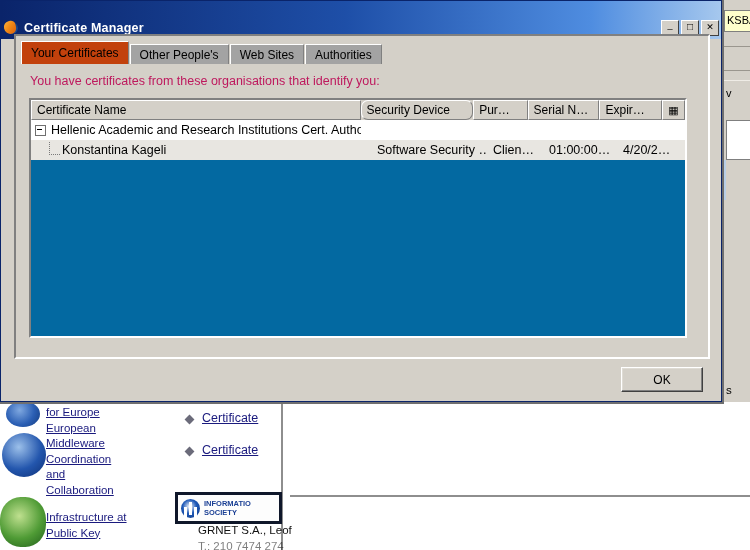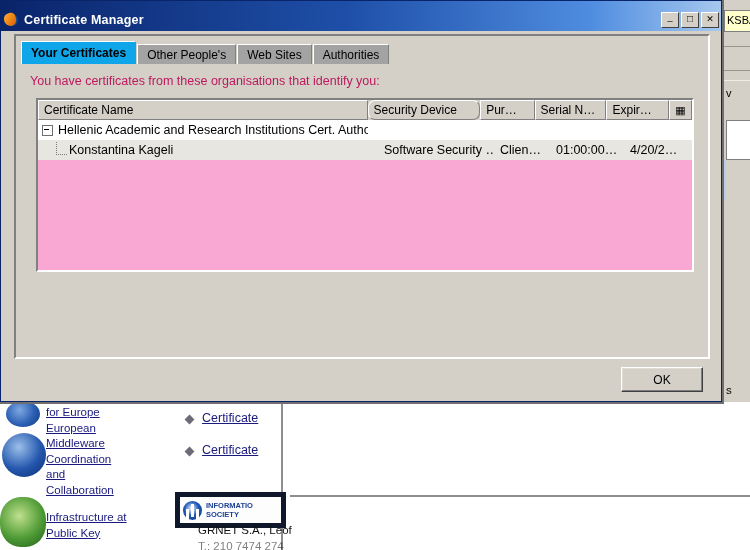"Certificate Manager" .titlebar { padding: 8px 2px 0 3px -> 16px 2px 0 3px }
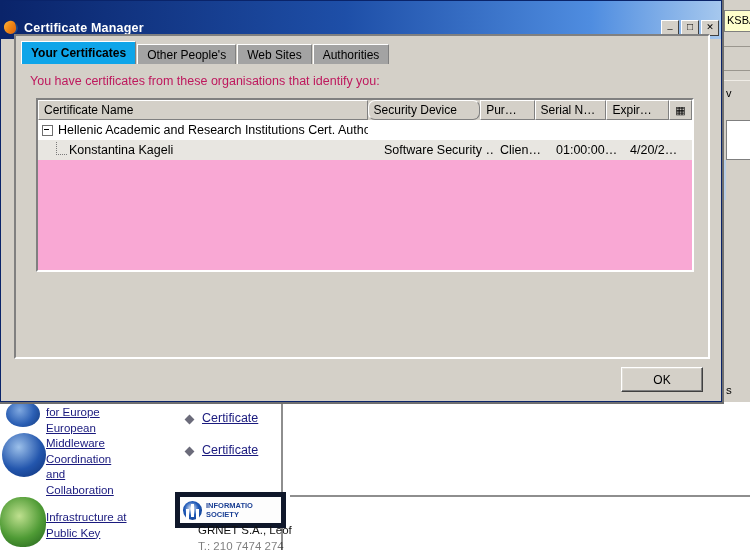"Your Certificates" .tab.active { background: #0ea5e9 -> #c2410c; font-weight: bold -> normal }
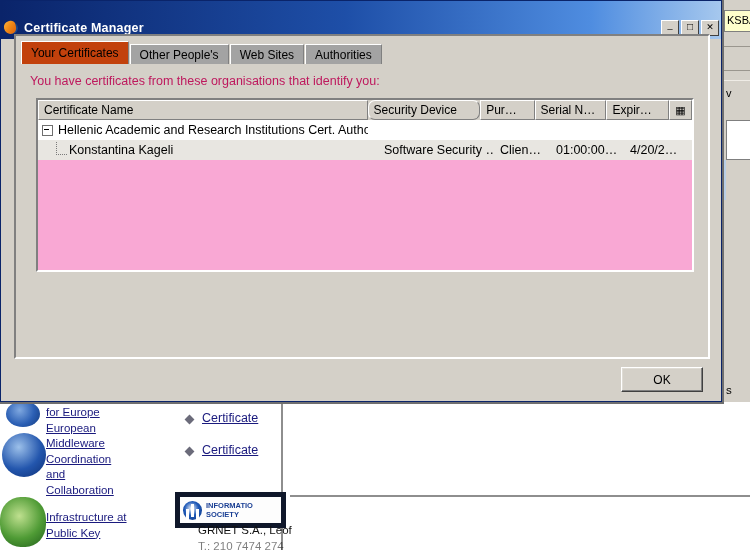"Certificate Name" .list { background: #f9a8d4 -> #0369a1; height: 174px -> 240px; left: 20px -> 13px }
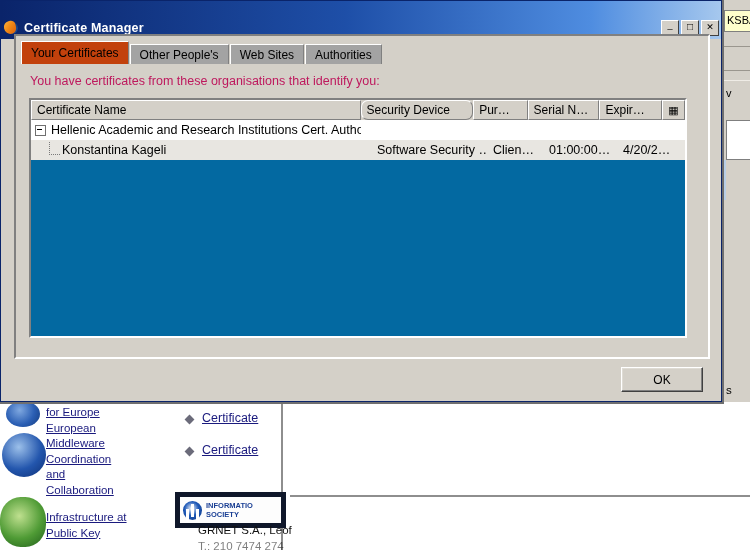"INFORMATIO" .bg-infosoc { border: 5px solid #0f172a -> 3px solid #0f172a }
